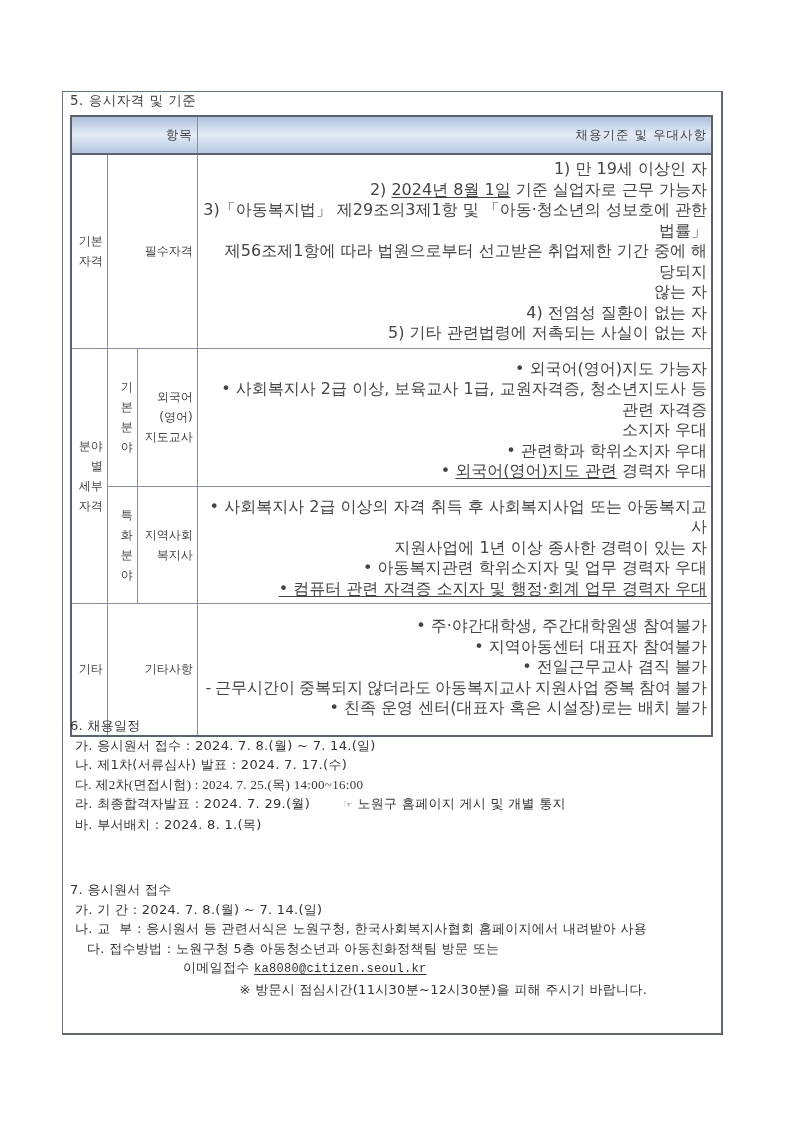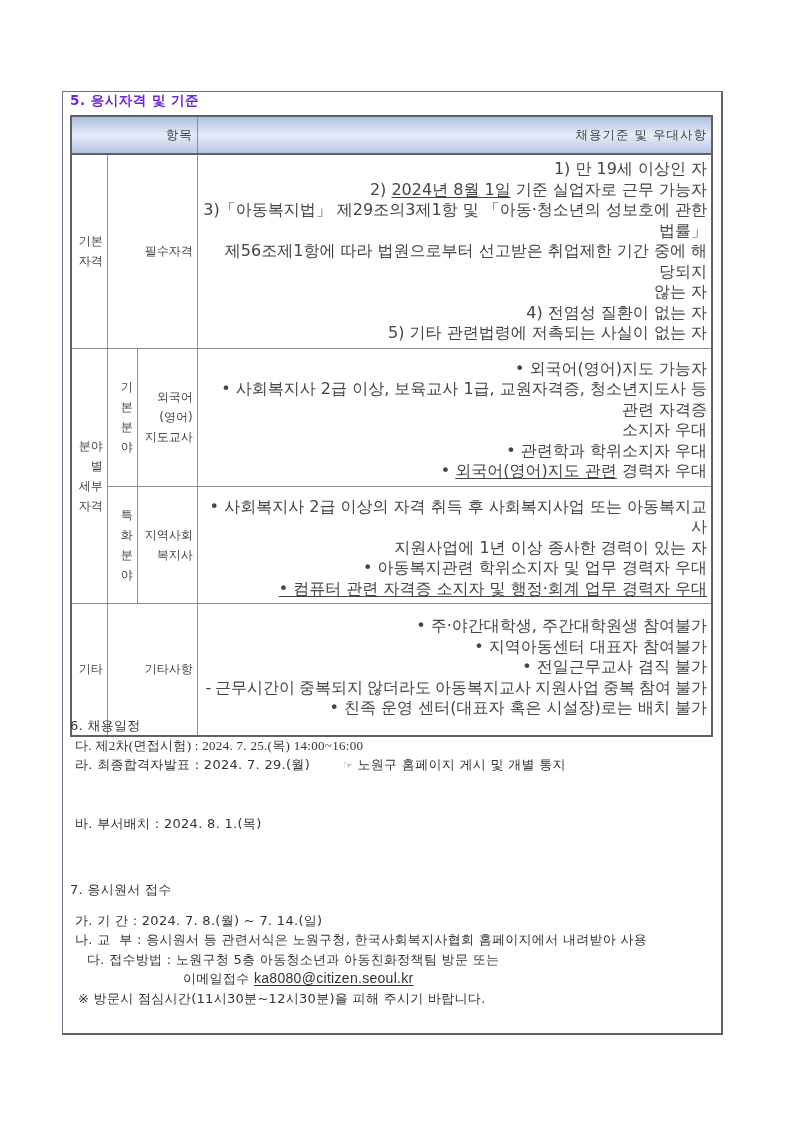"5. 응시자격 및 기준" .sec-title { color: #6d28d9 -> #404040; font-weight: bold -> none }
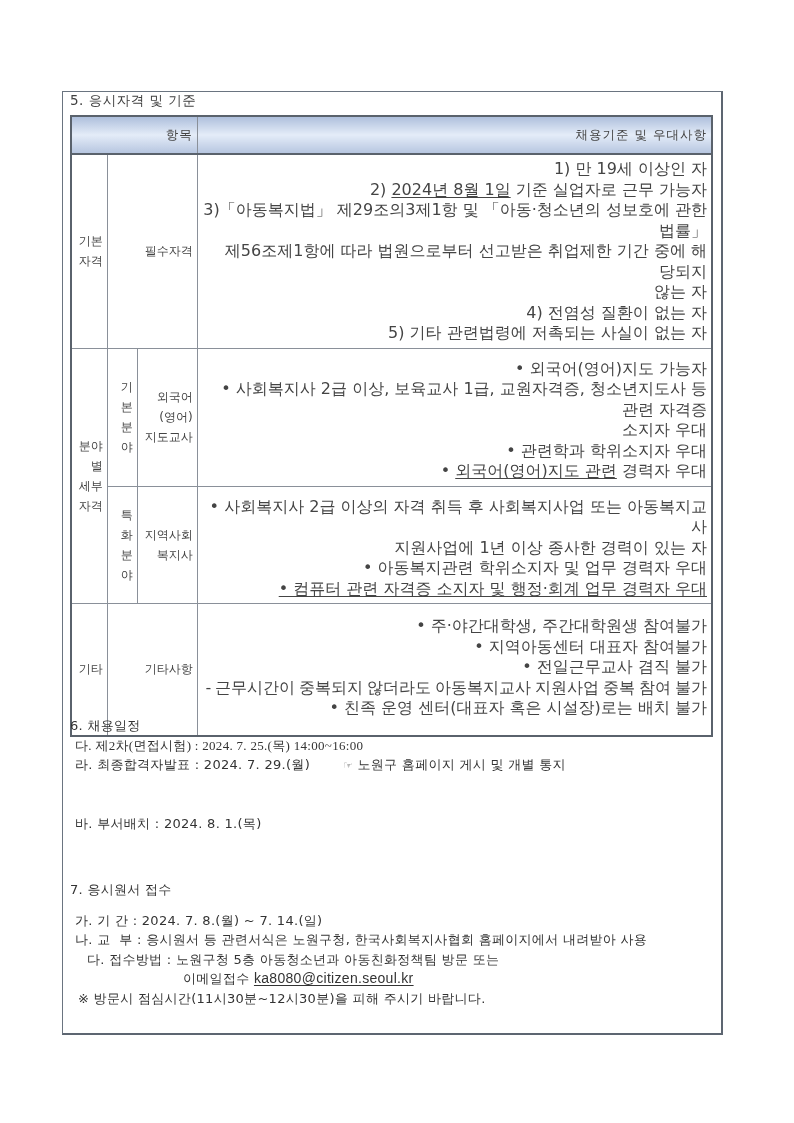"가. 응시원서 접수 : 2024." div { html: none -> <div>가. 응시원서 접수 : 2024. 7. 8.(월) ~ 7. 14.(일)</div> }
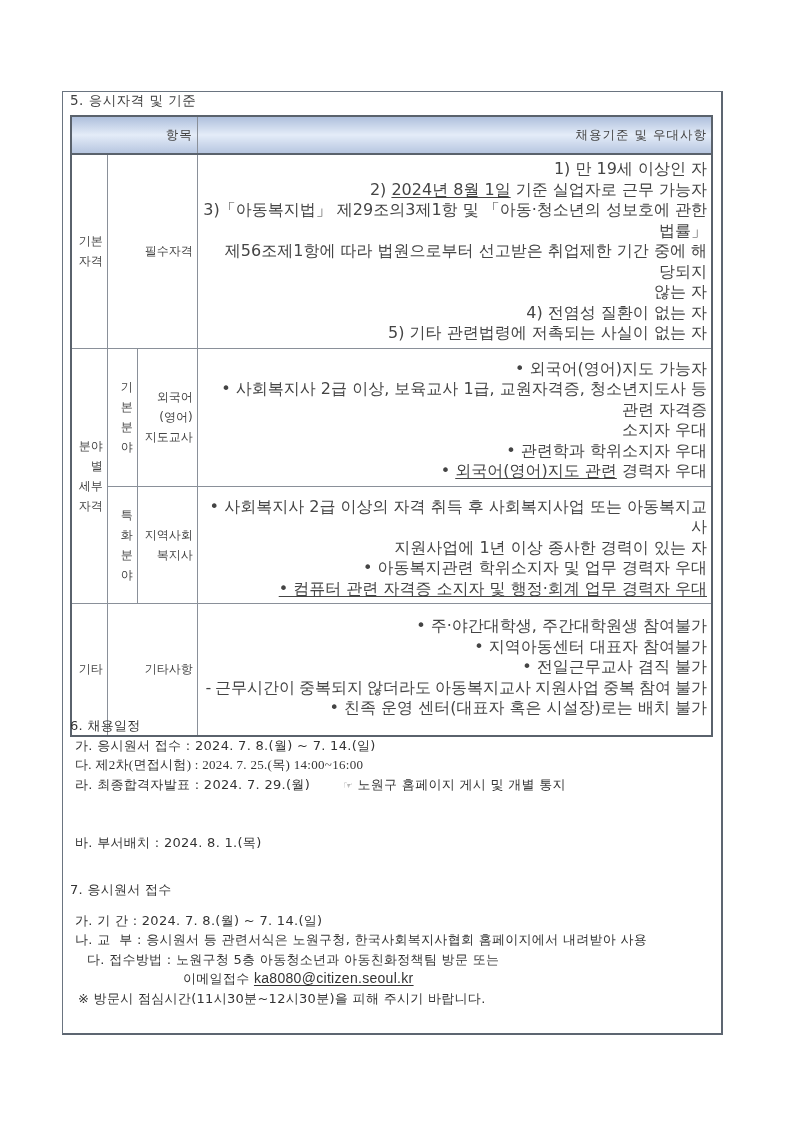"나. 제1차(서류심사) 발표 : 2024." div { html: none -> <div>나. 제1차(서류심사) 발표 : 2024. 7. 17.(수)</div> }
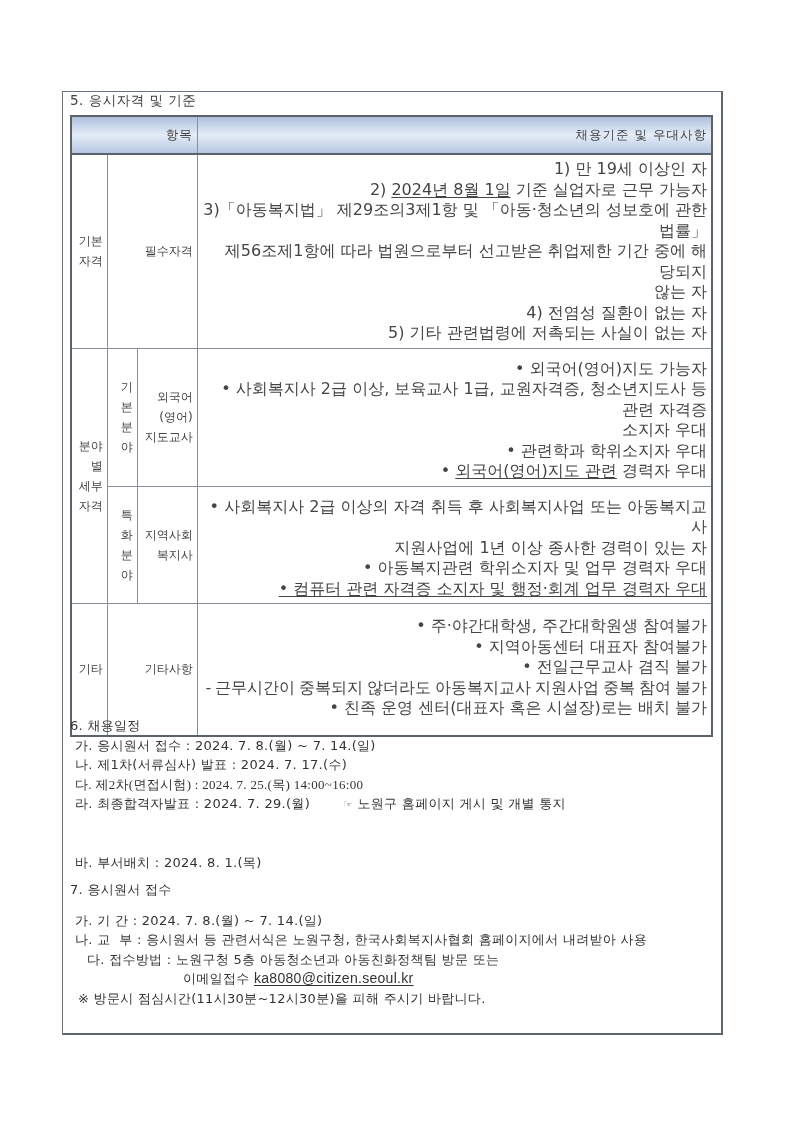"바. 부서배치 : 2024. 8." div { margin-top: 38px -> none }
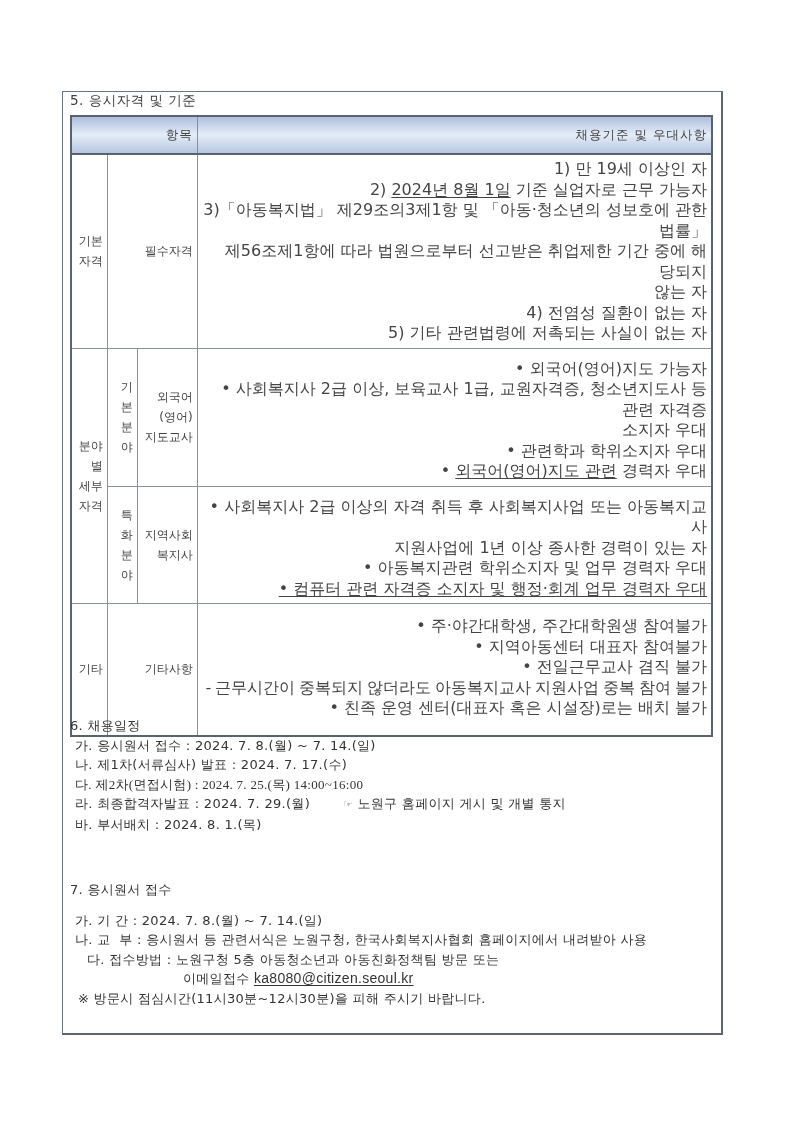"가. 기 간 : 2024." div { margin-top: 11px -> none }
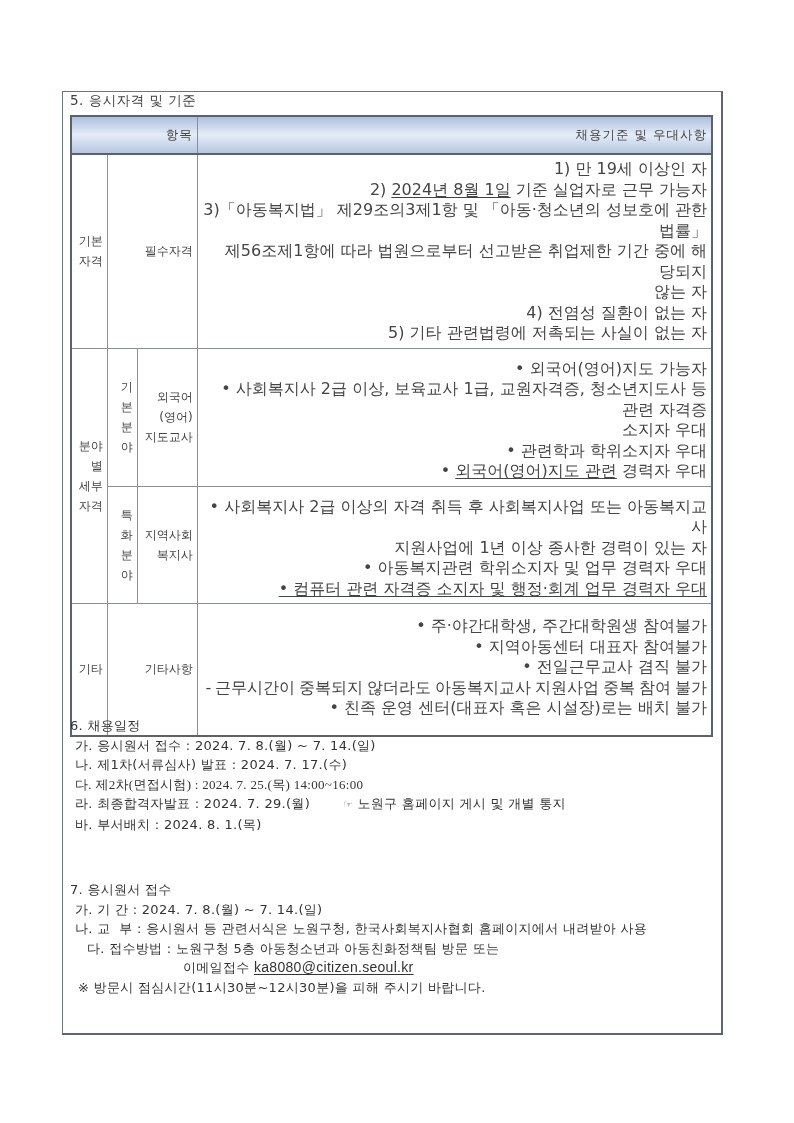"ka8080@citizen.seoul.kr" .email { font-family: Liberation Sans, sans-serif -> Liberation Mono, monospace; font-size: 14px -> 12px }
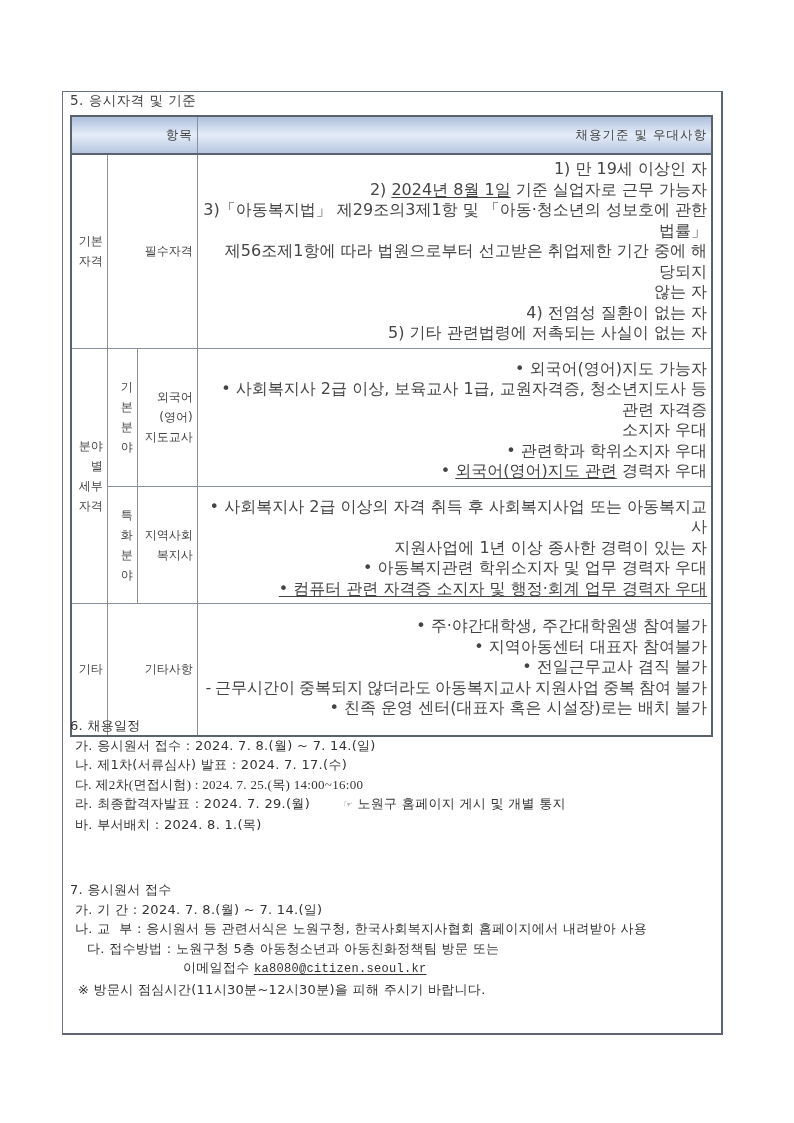"※ 방문시 점심시간(11시30분~12시30분)을 피해 주시기" div { text-align: none -> right }
